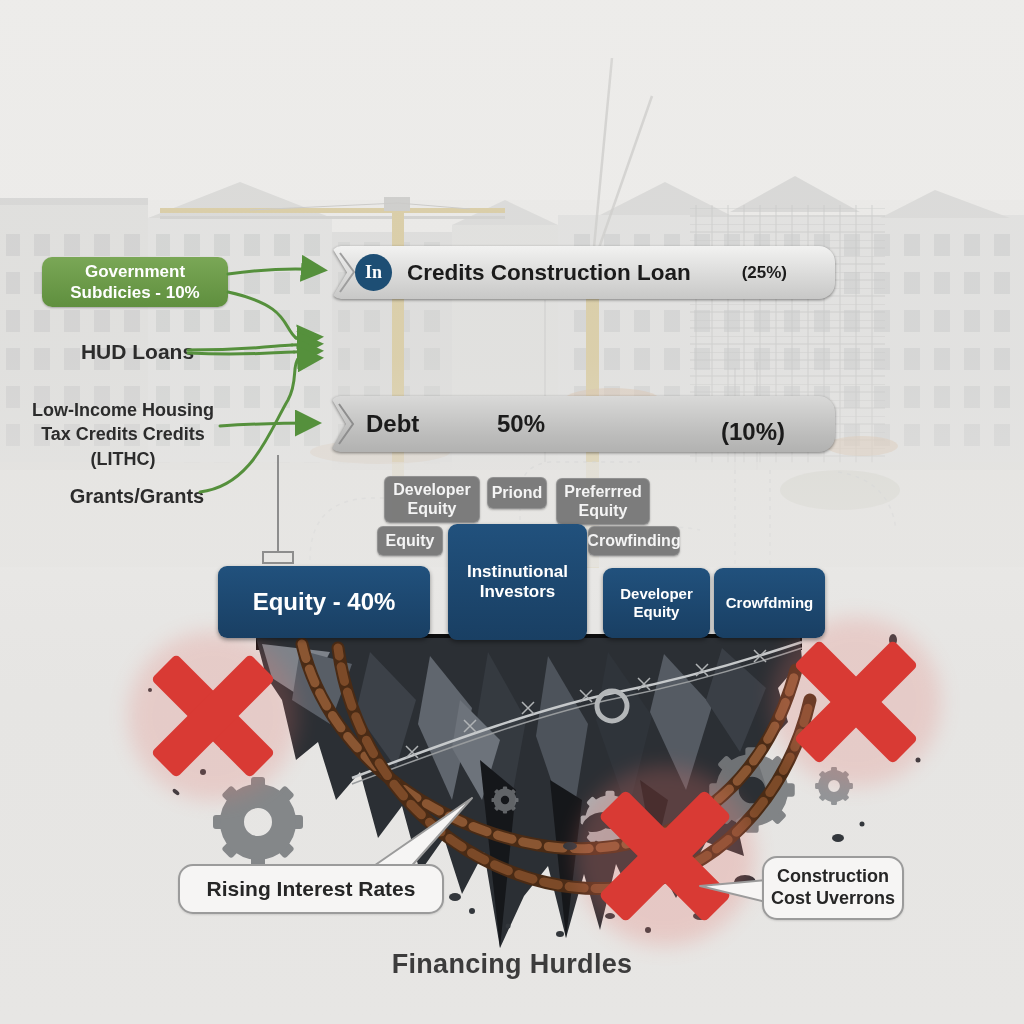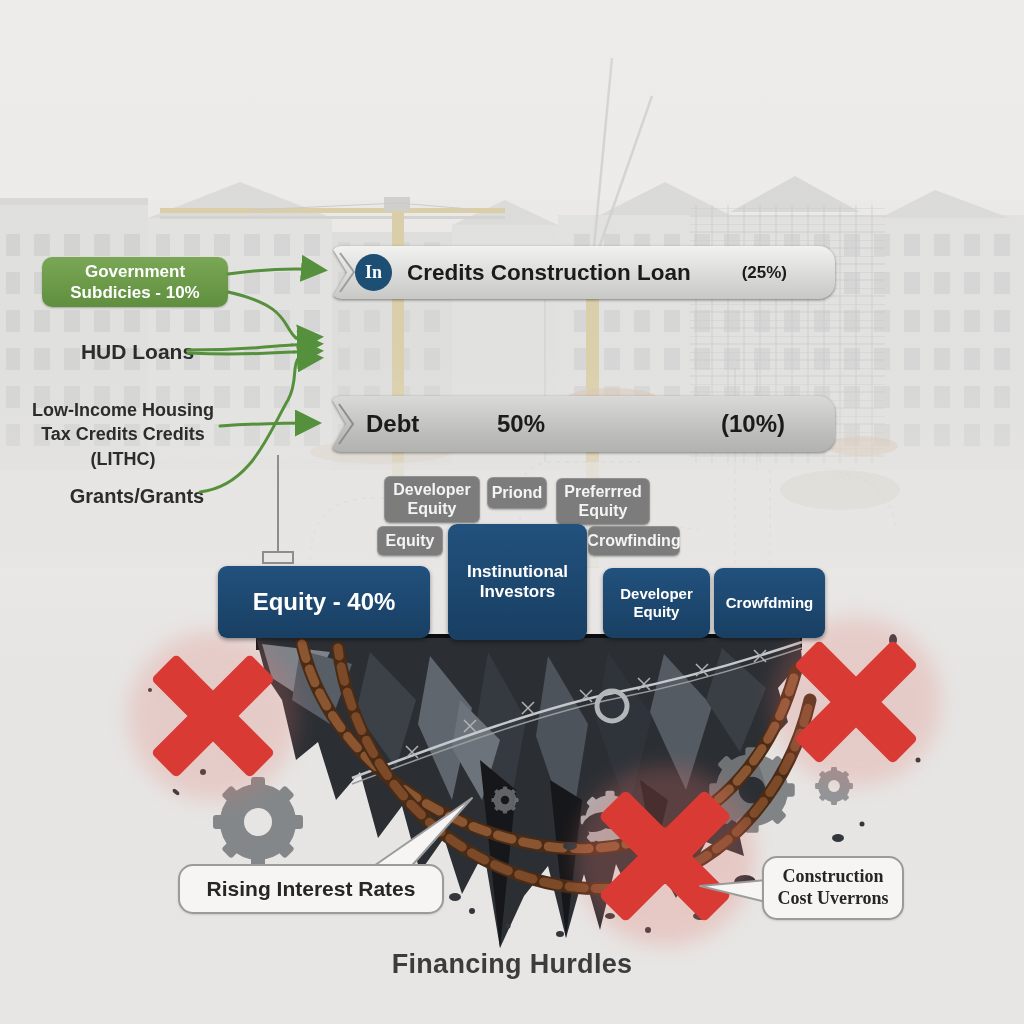"(10%)" span.bar-pct { margin-top: none -> 8px }
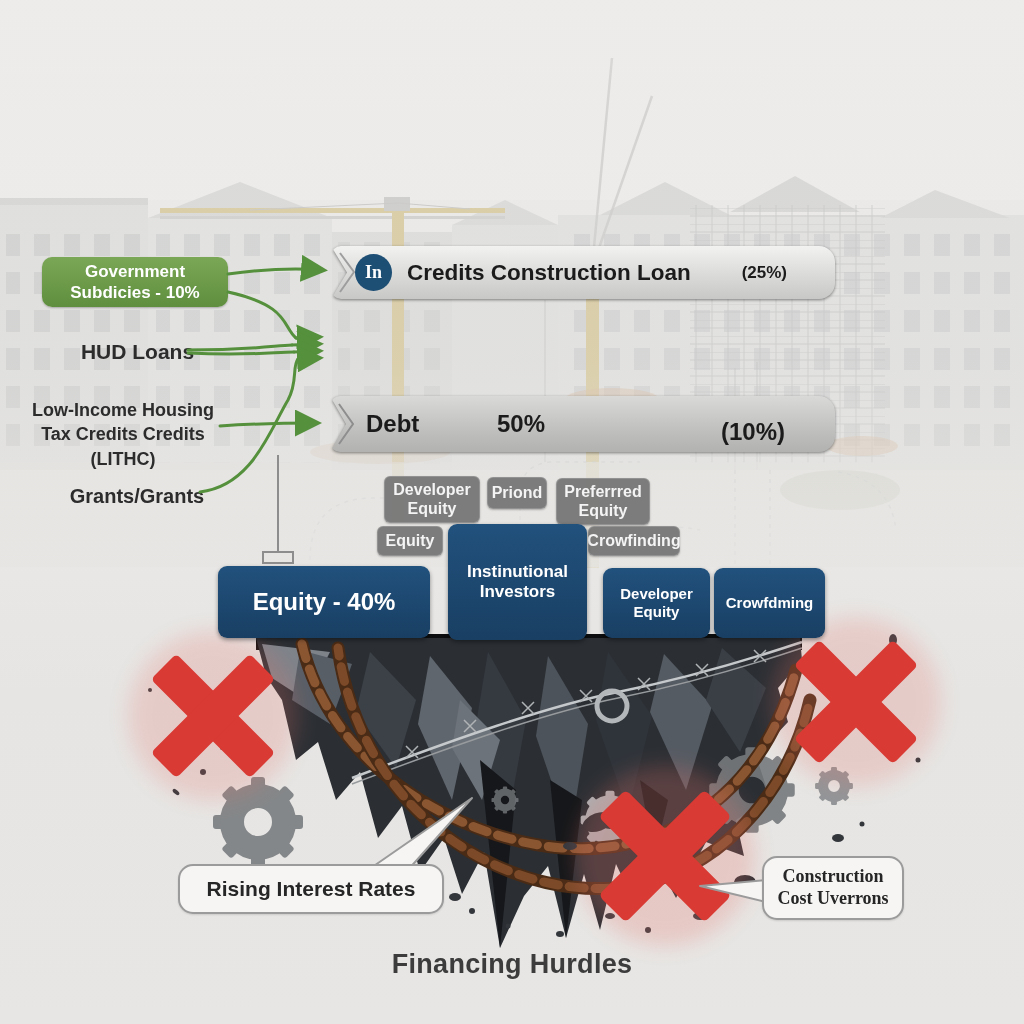"Construction Cost Uverrons" div.abs { font-family: Liberation Serif, serif -> none }
